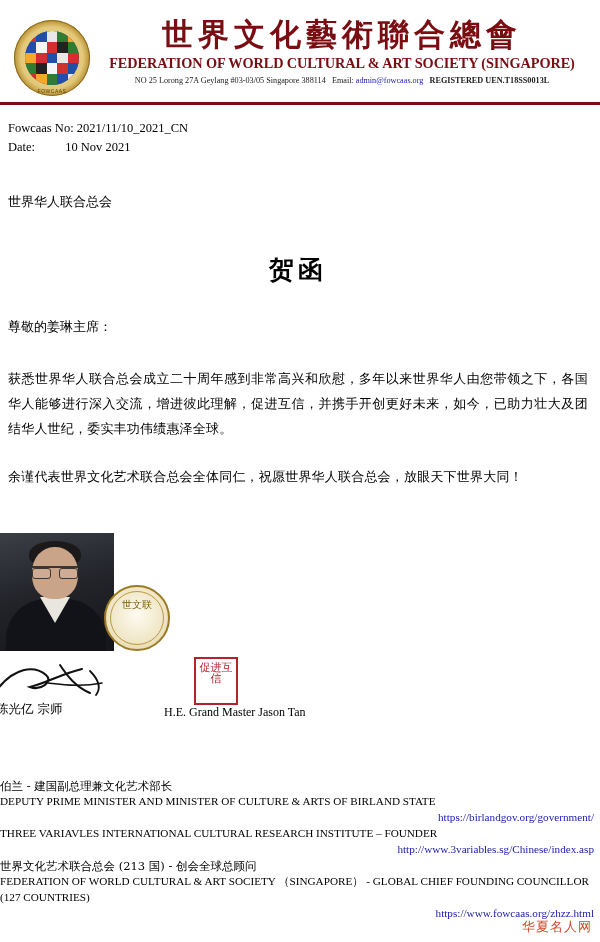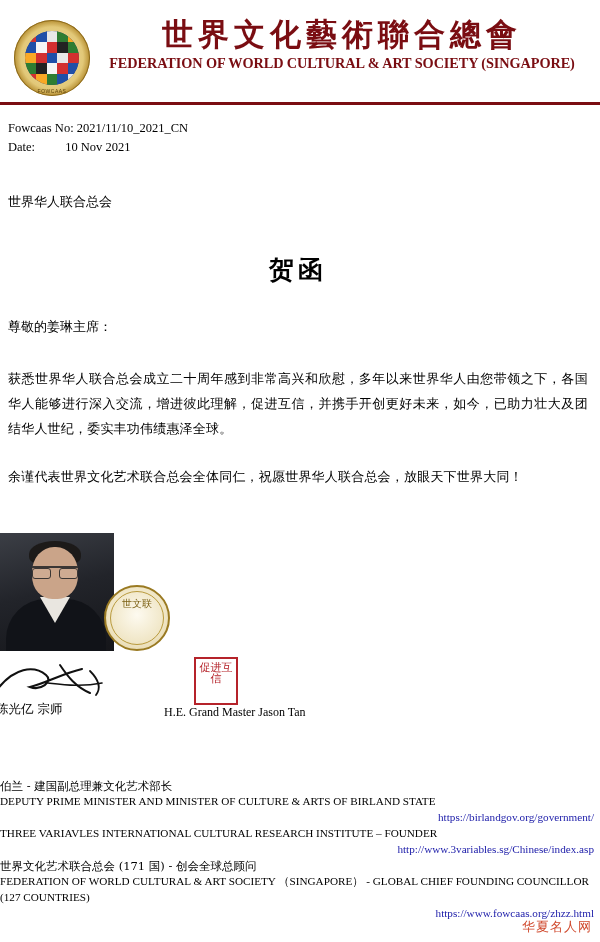"NO 25 Lorong 27A Geylang" div.lh-addr { html: none -> <div> <span>NO 25 Lorong 27A Geylang #03-03/05 Singapore 388114</span>&nbsp;&nbsp; <span>Email:</span> <span>admin@fowcaas.org</span>&nbsp;&nbsp; <span>REGISTERED UEN.T18SS0013L</span> </div> }
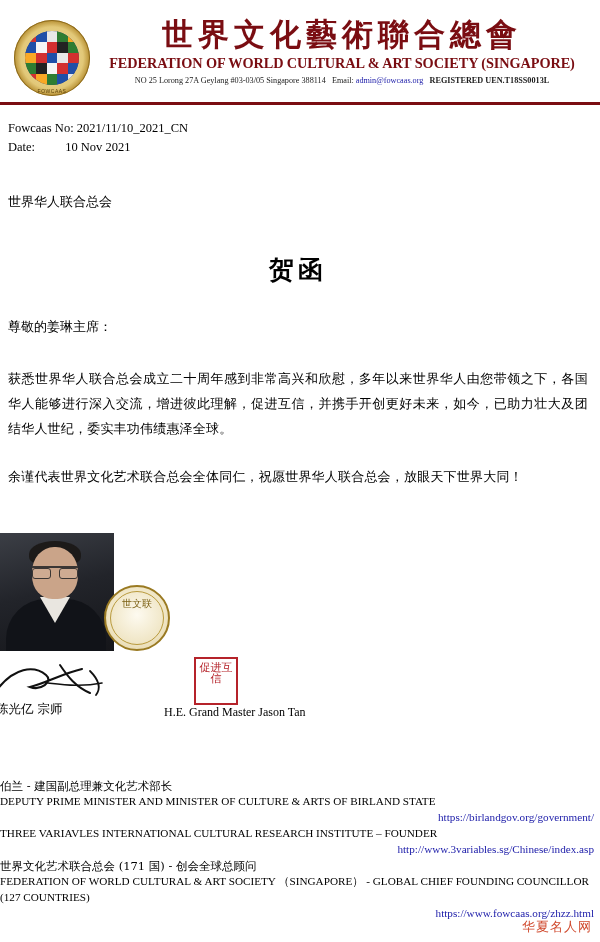"世文联" .org-seal { font-family: Liberation Mono, monospace -> Liberation Serif, serif }
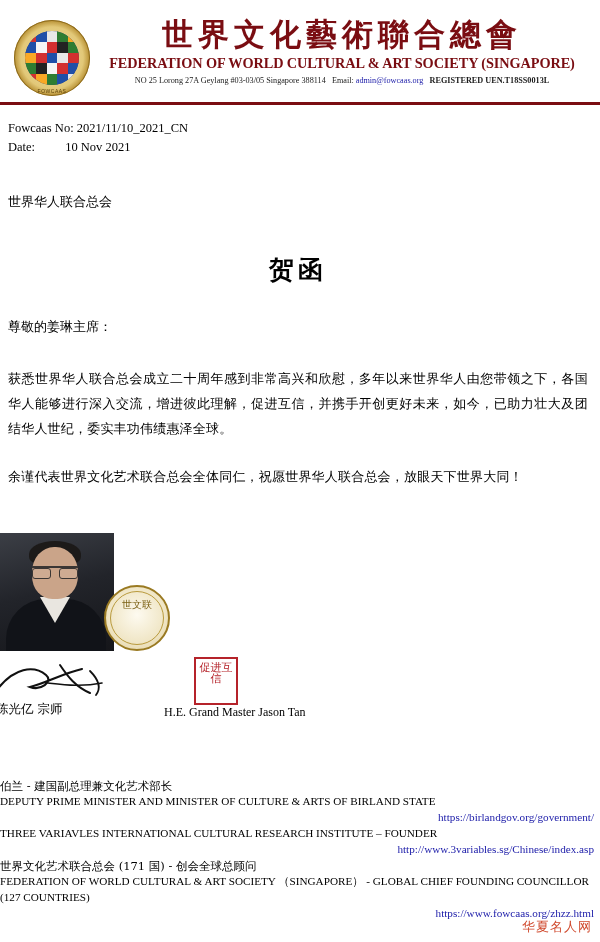"世界文化艺术联合总会 (171 国) - 创会全球总顾问" div.ln { text: 171 -> 213 }
